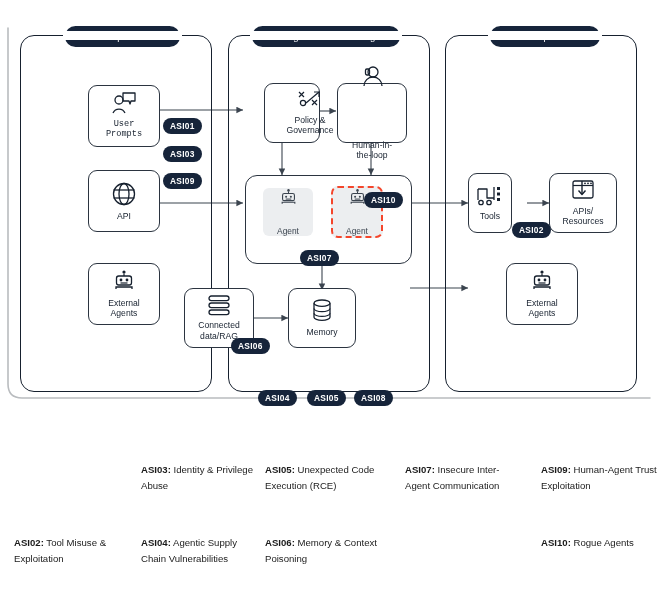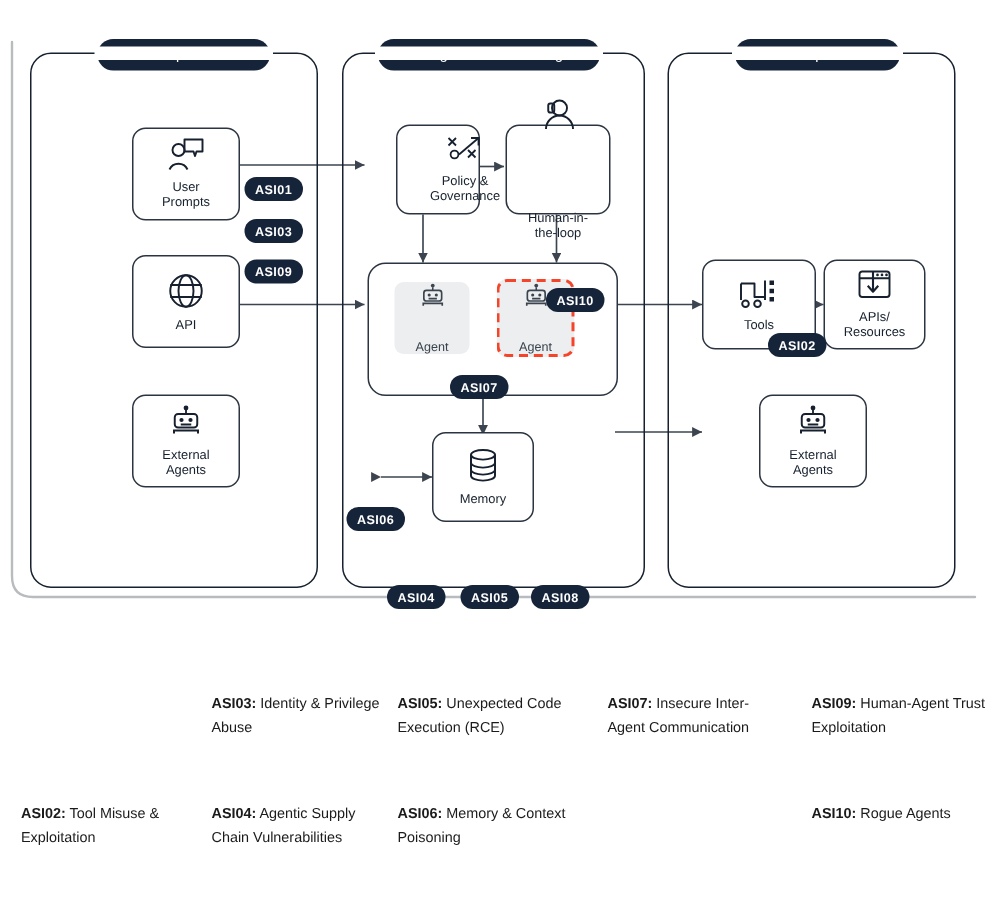"User" span.lbl { font-family: none -> Liberation Mono, monospace }
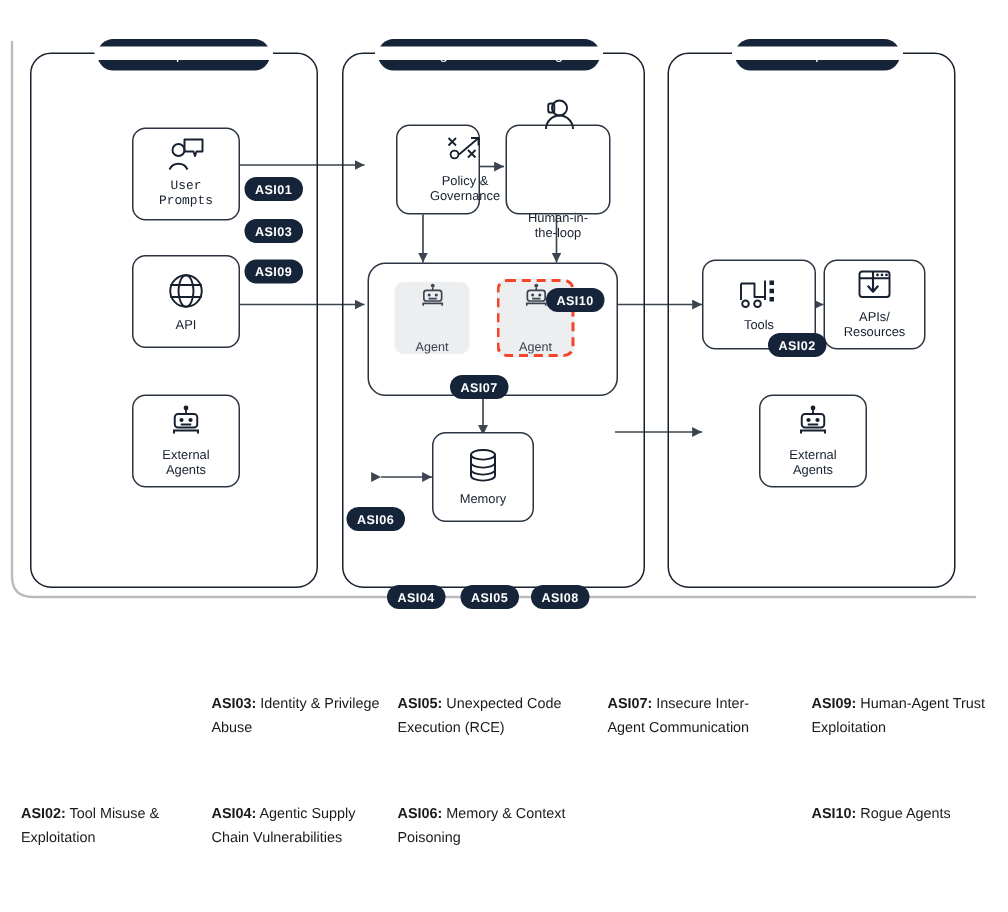"Tools" div.node { width: 76px -> 44px }
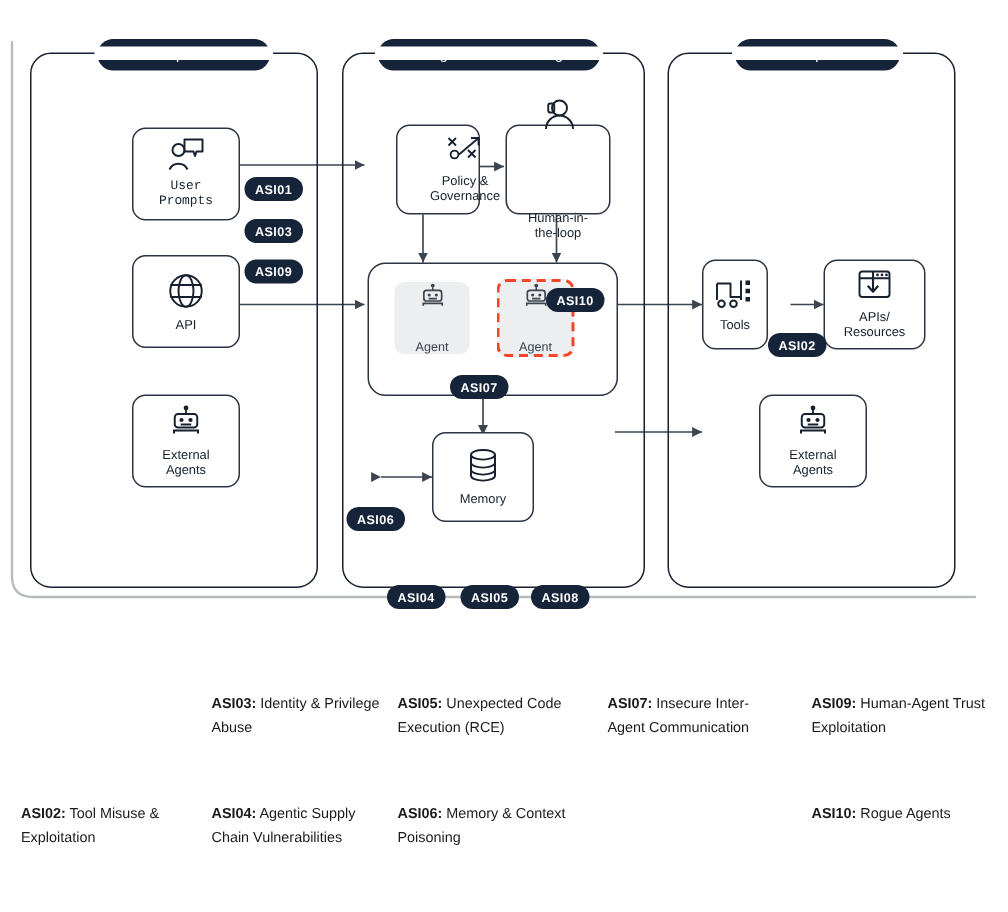"Connected" div.node { html: none -> <div> <span> <svg> <rect></rect> <rect></rect> <rect></rect> </svg> </span> <span>Connected data/RAG</span> </div> }
